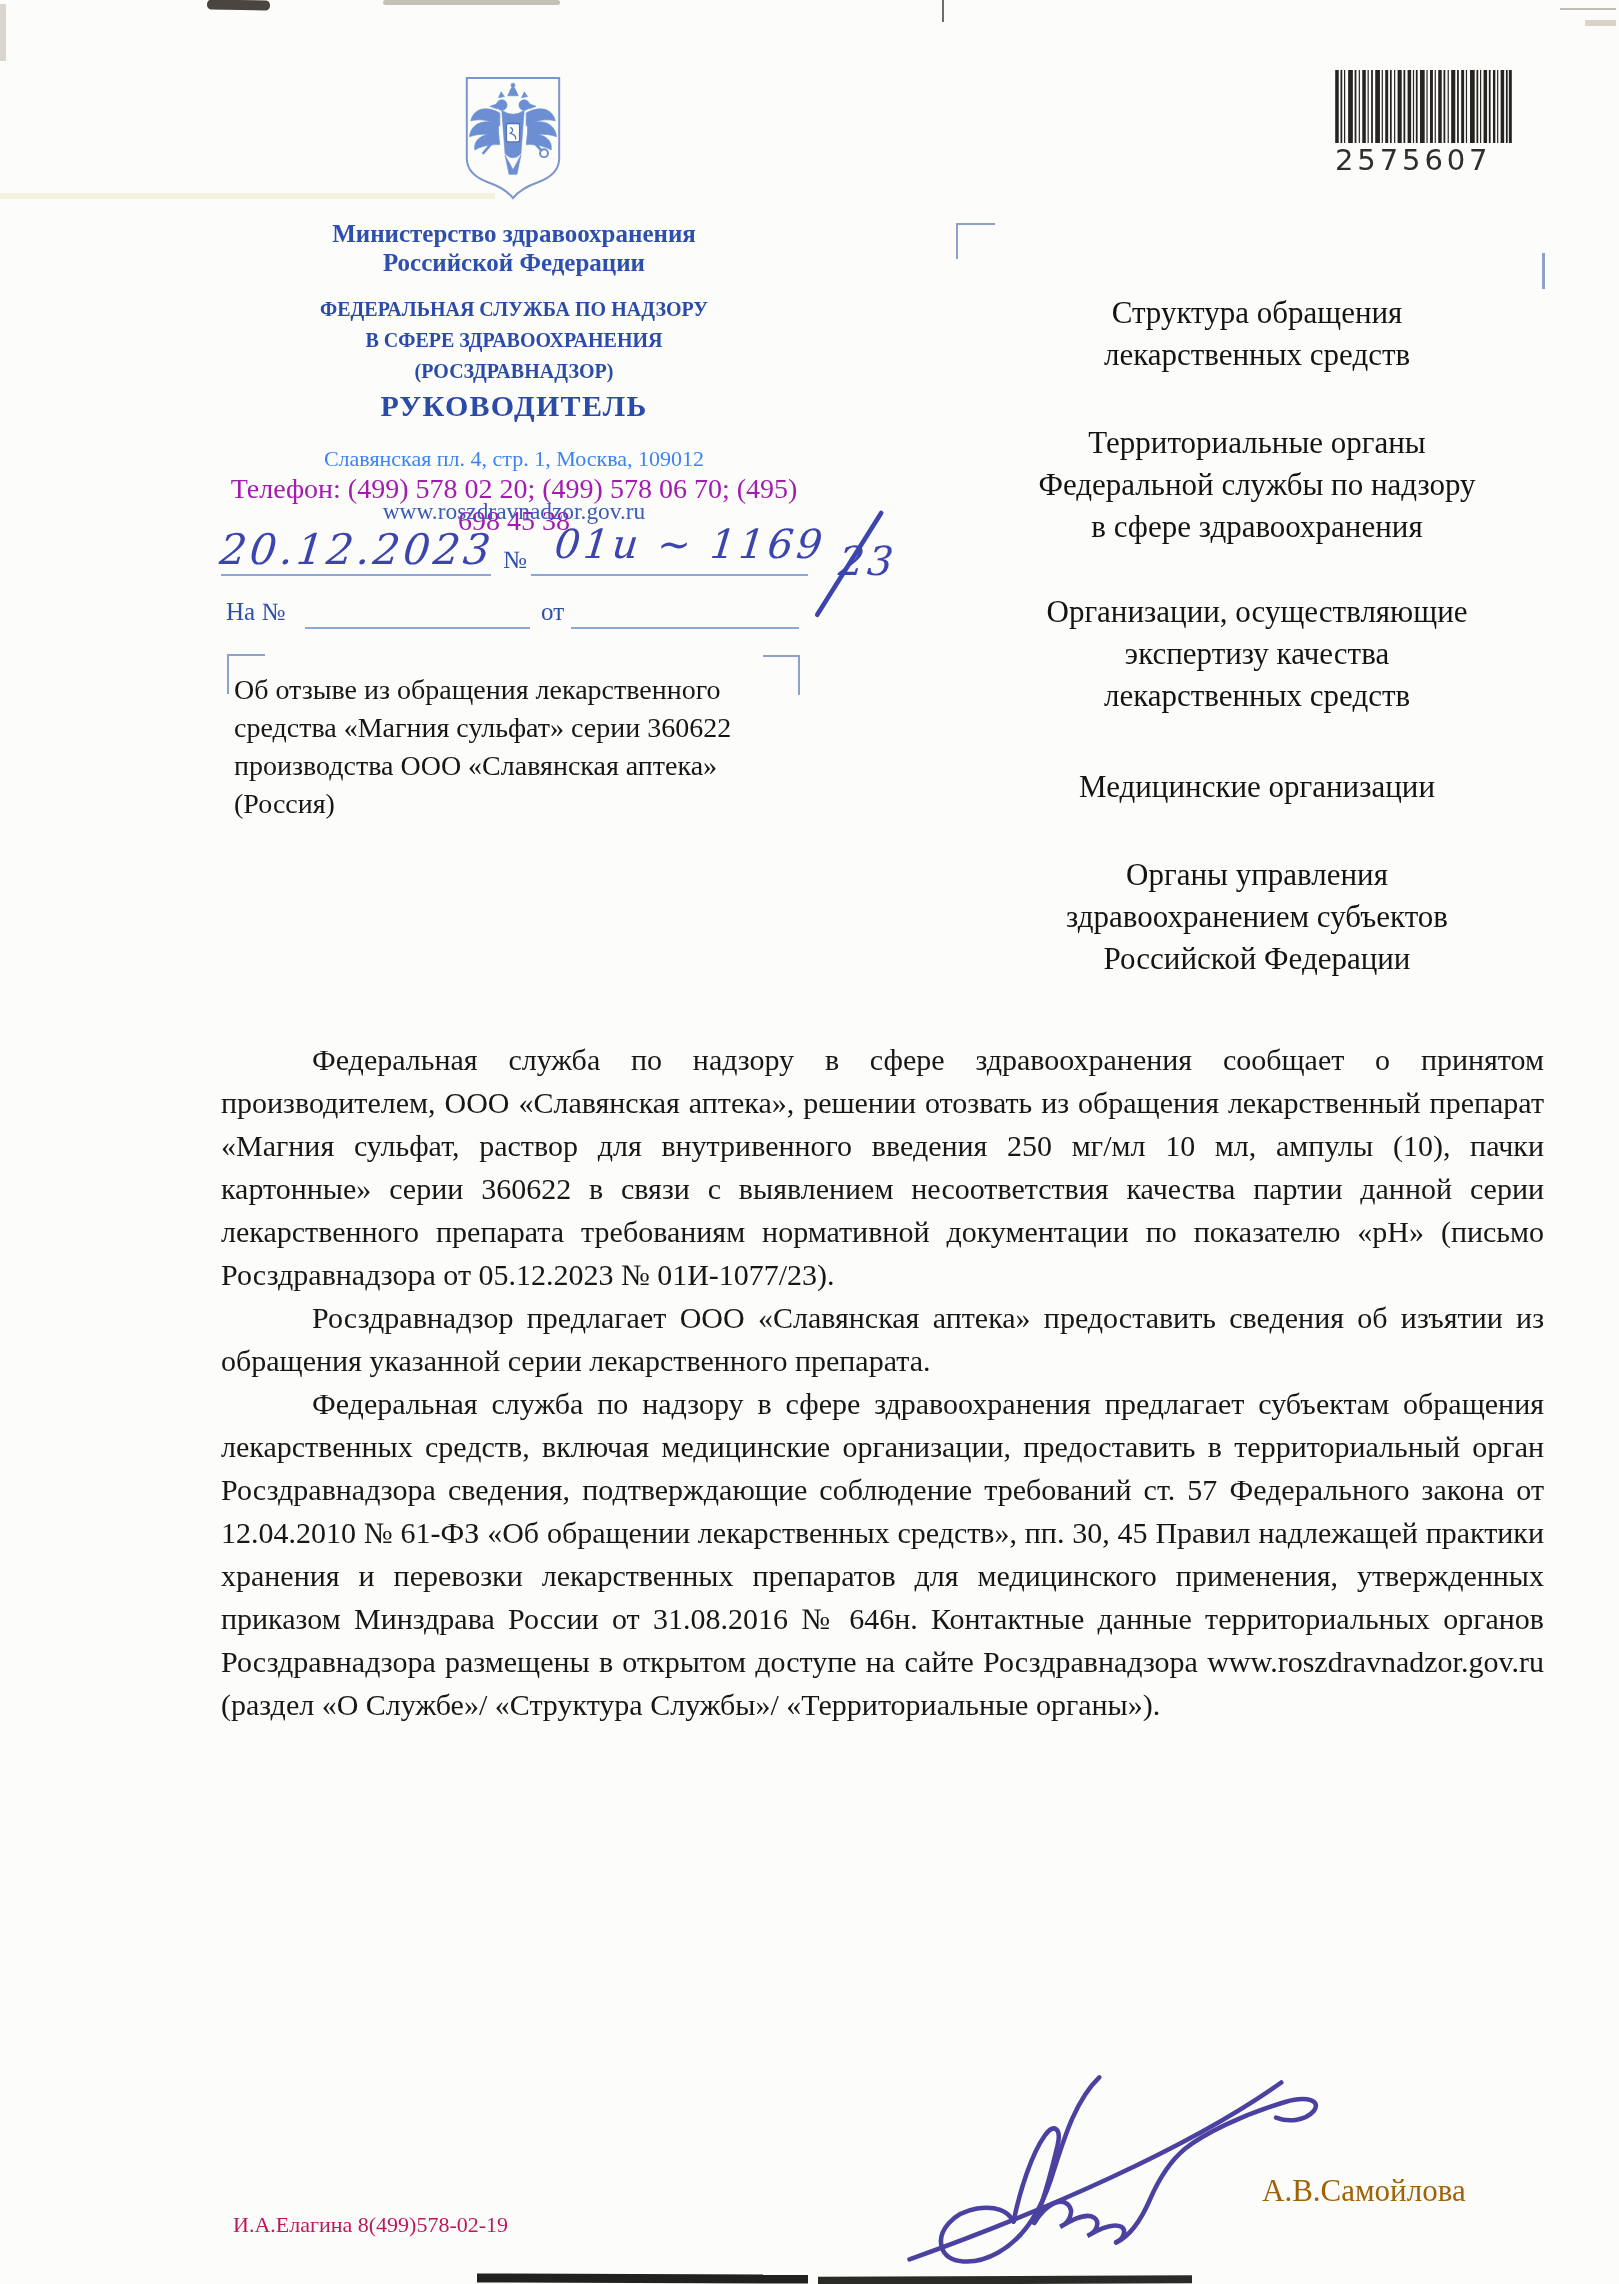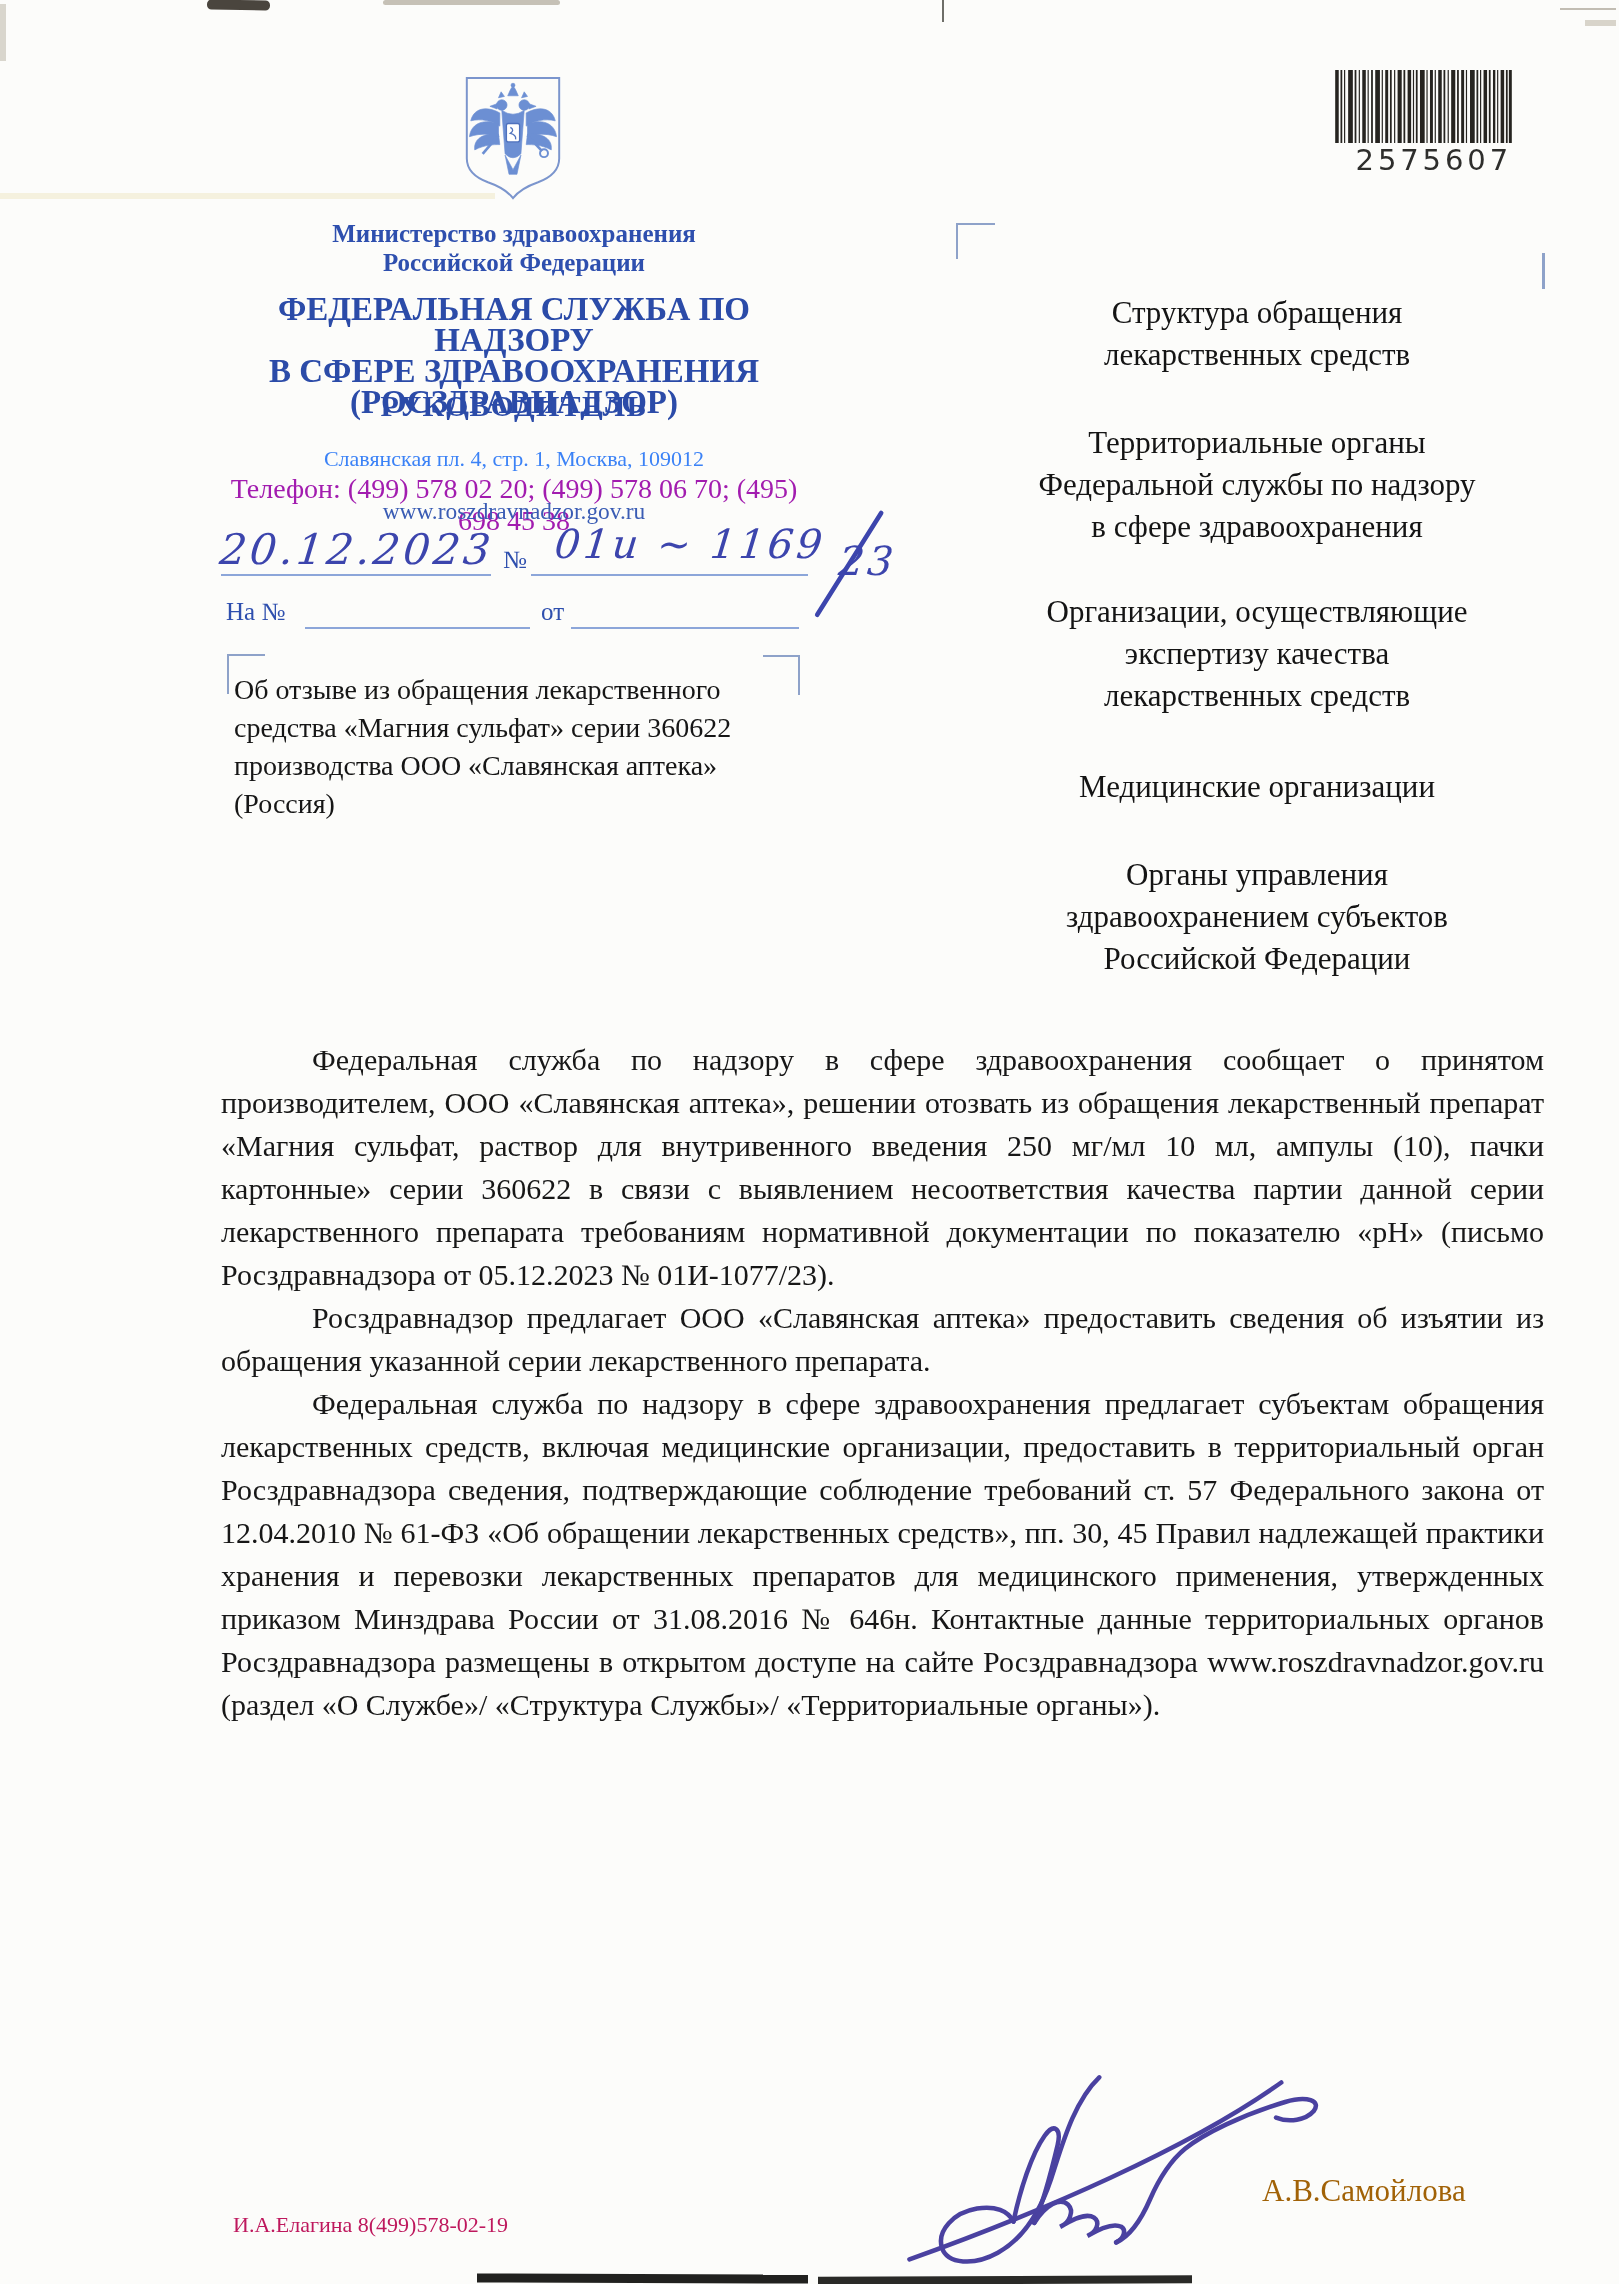"2575607" .barcode-num { text-align: right -> left }
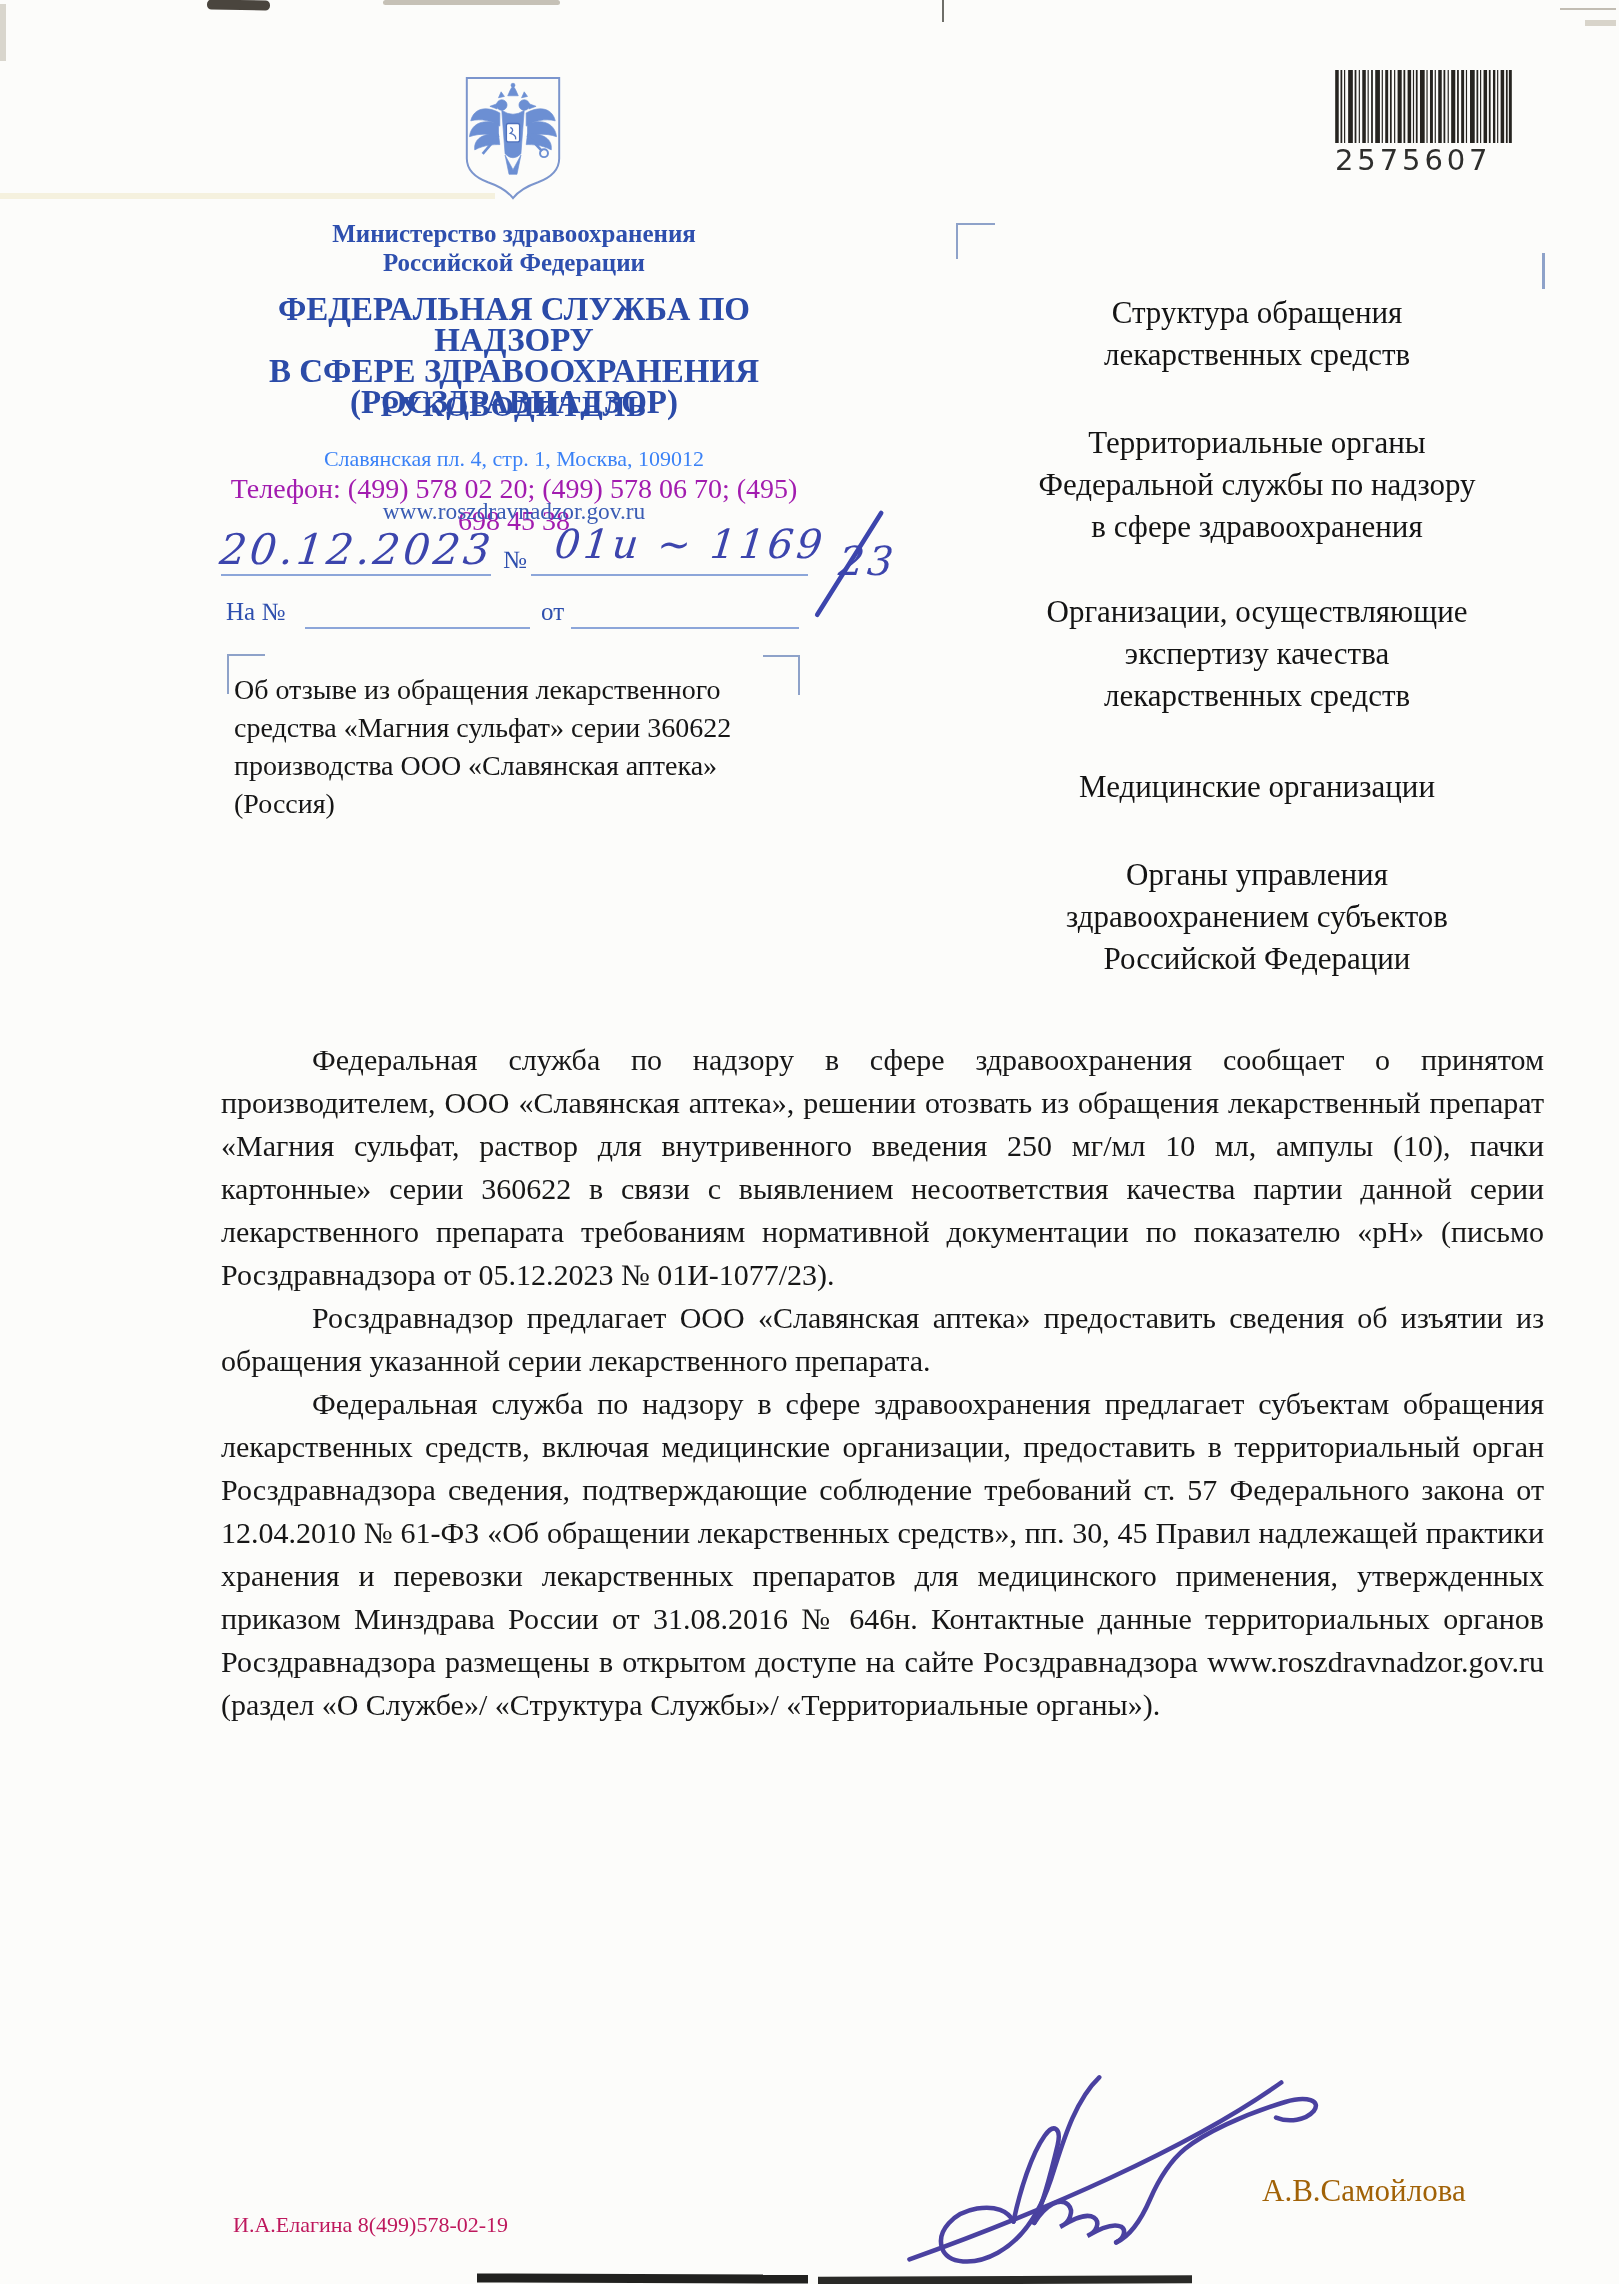"ФЕДЕРАЛЬНАЯ СЛУЖБА ПО НАДЗОРУ" .service { font-size: 33px -> 20px }
